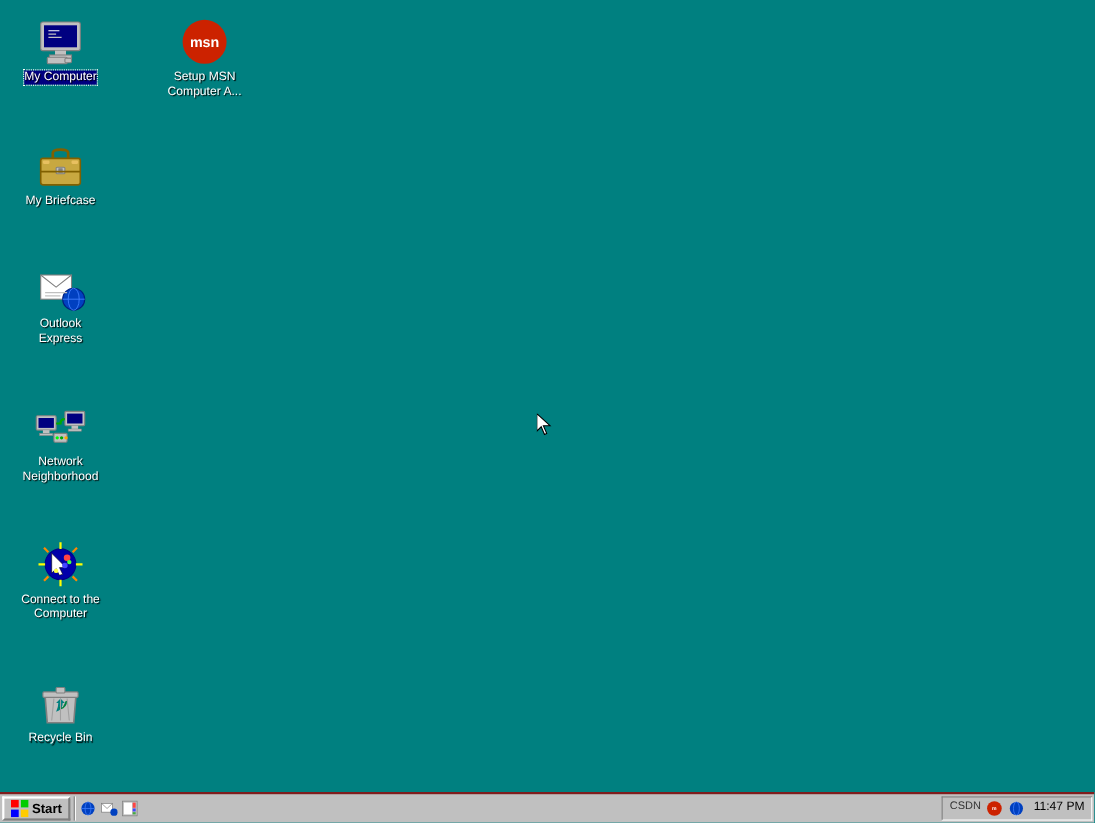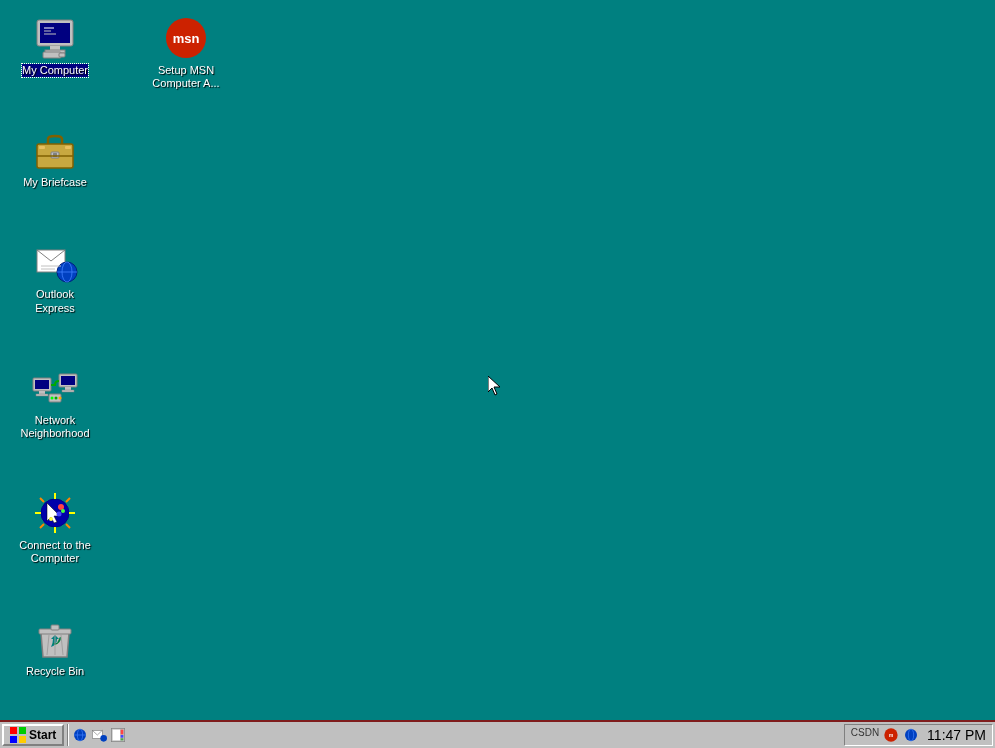"11:47 PM" span { font-size: 14px -> 11px }
